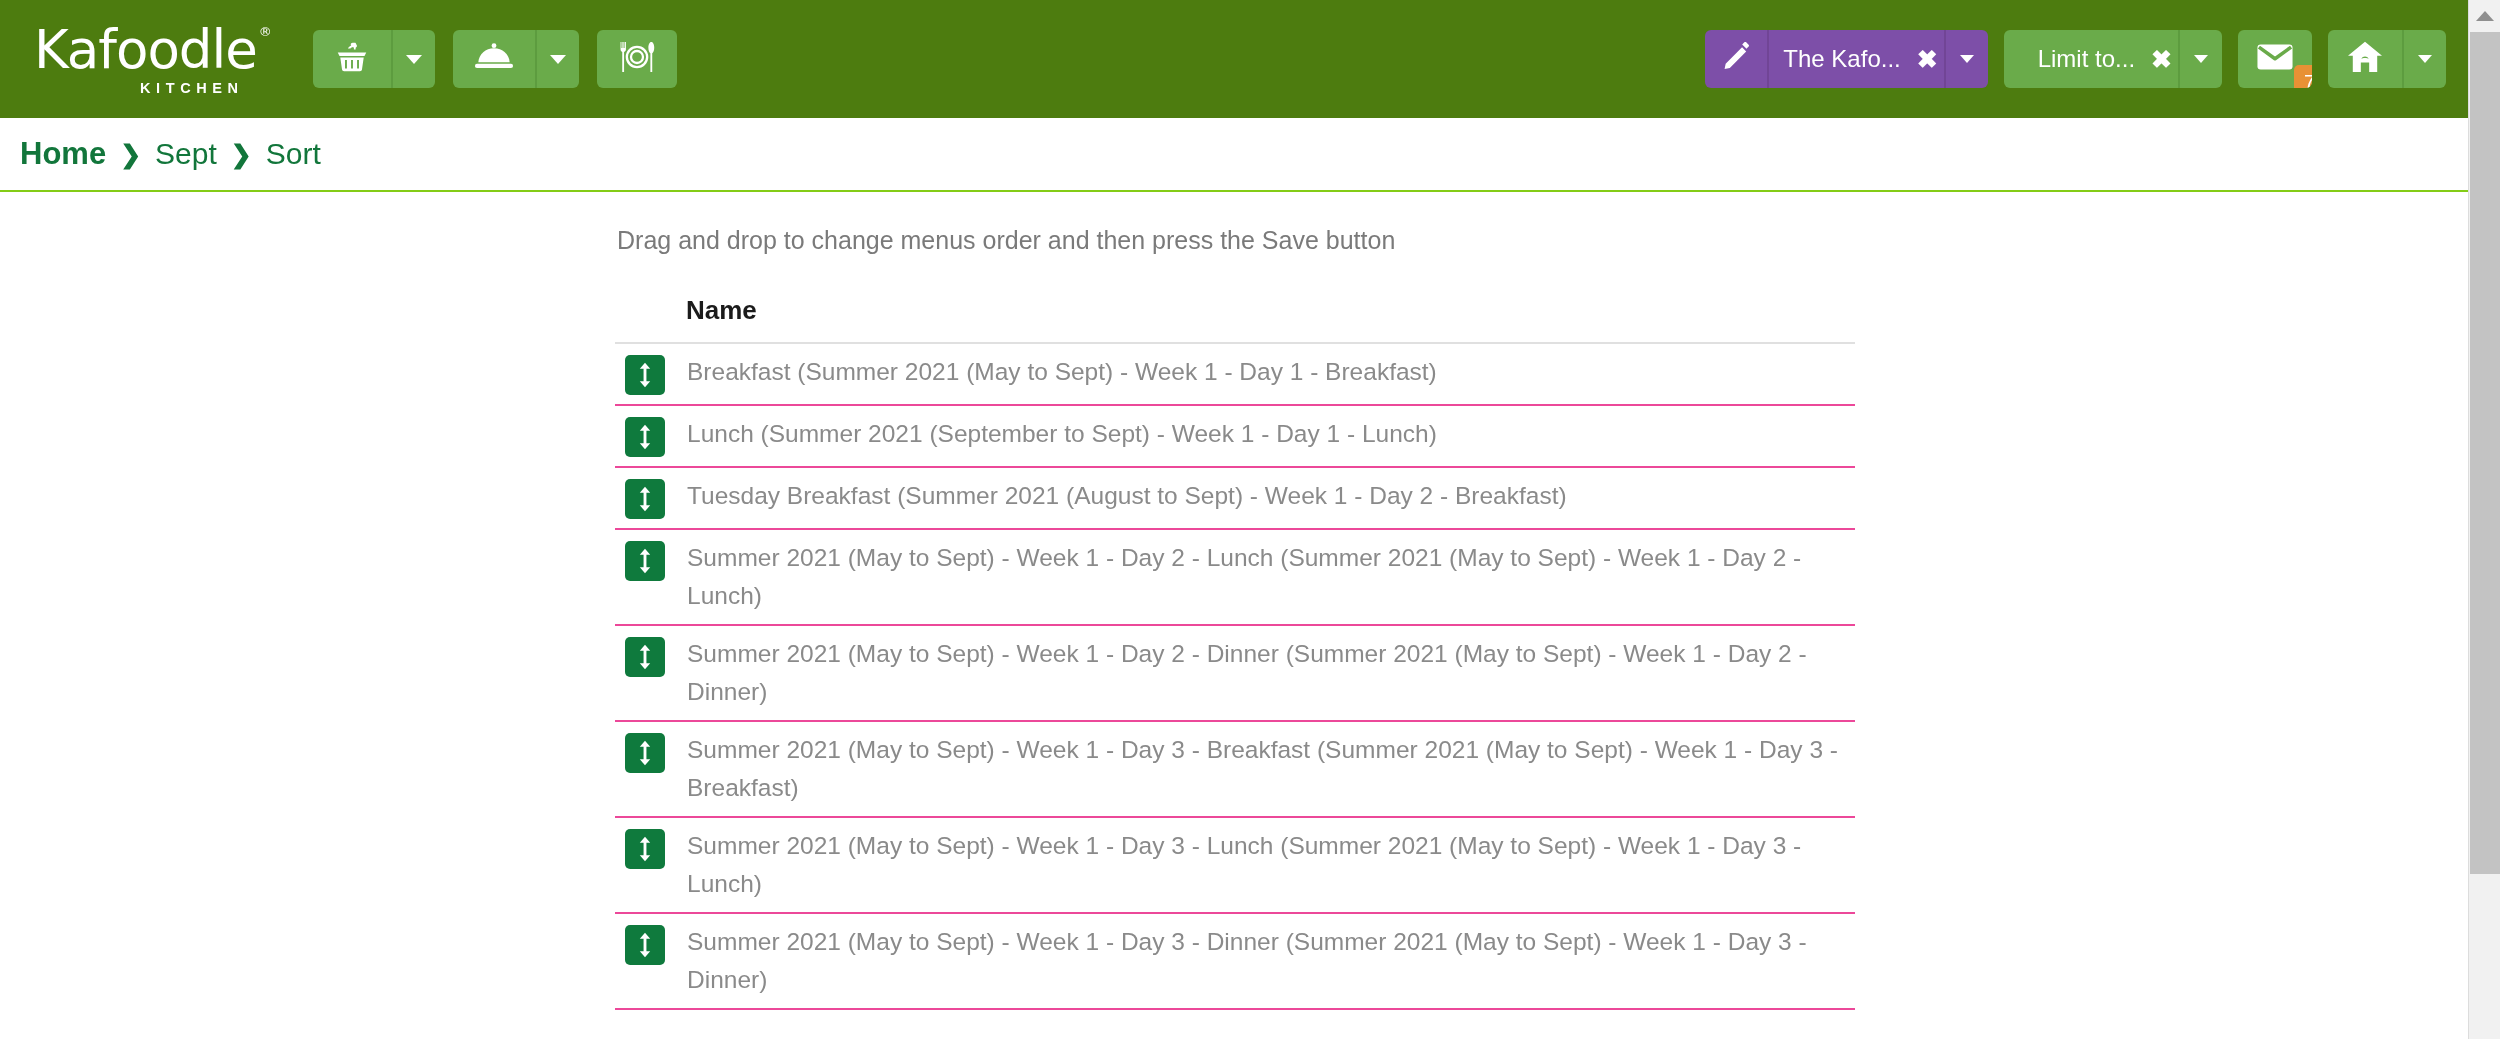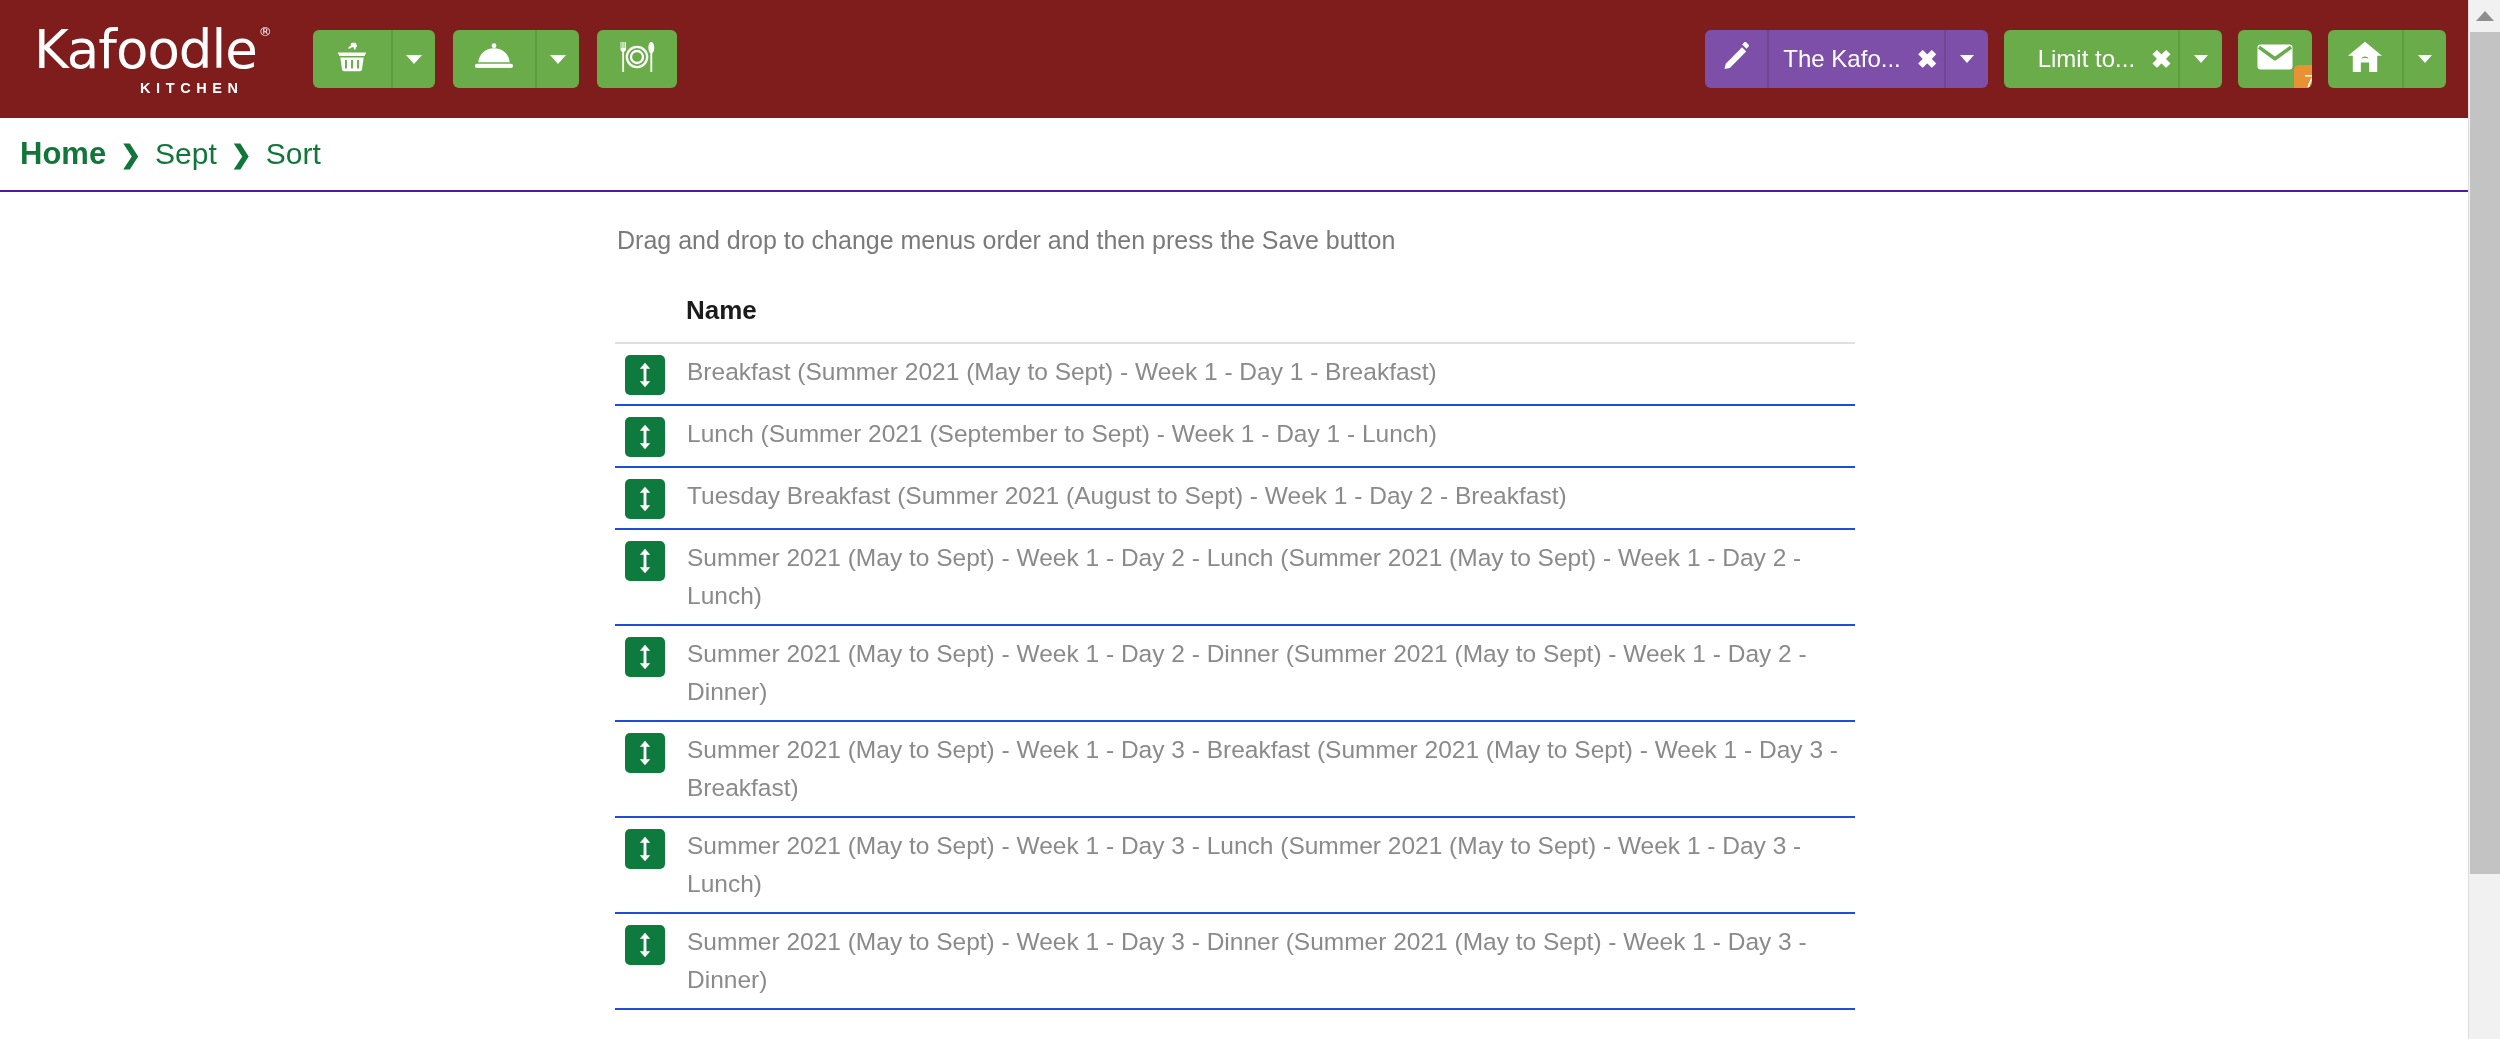"Kafoodle" .topbar { background: #7f1d1d -> #4d7c0f }
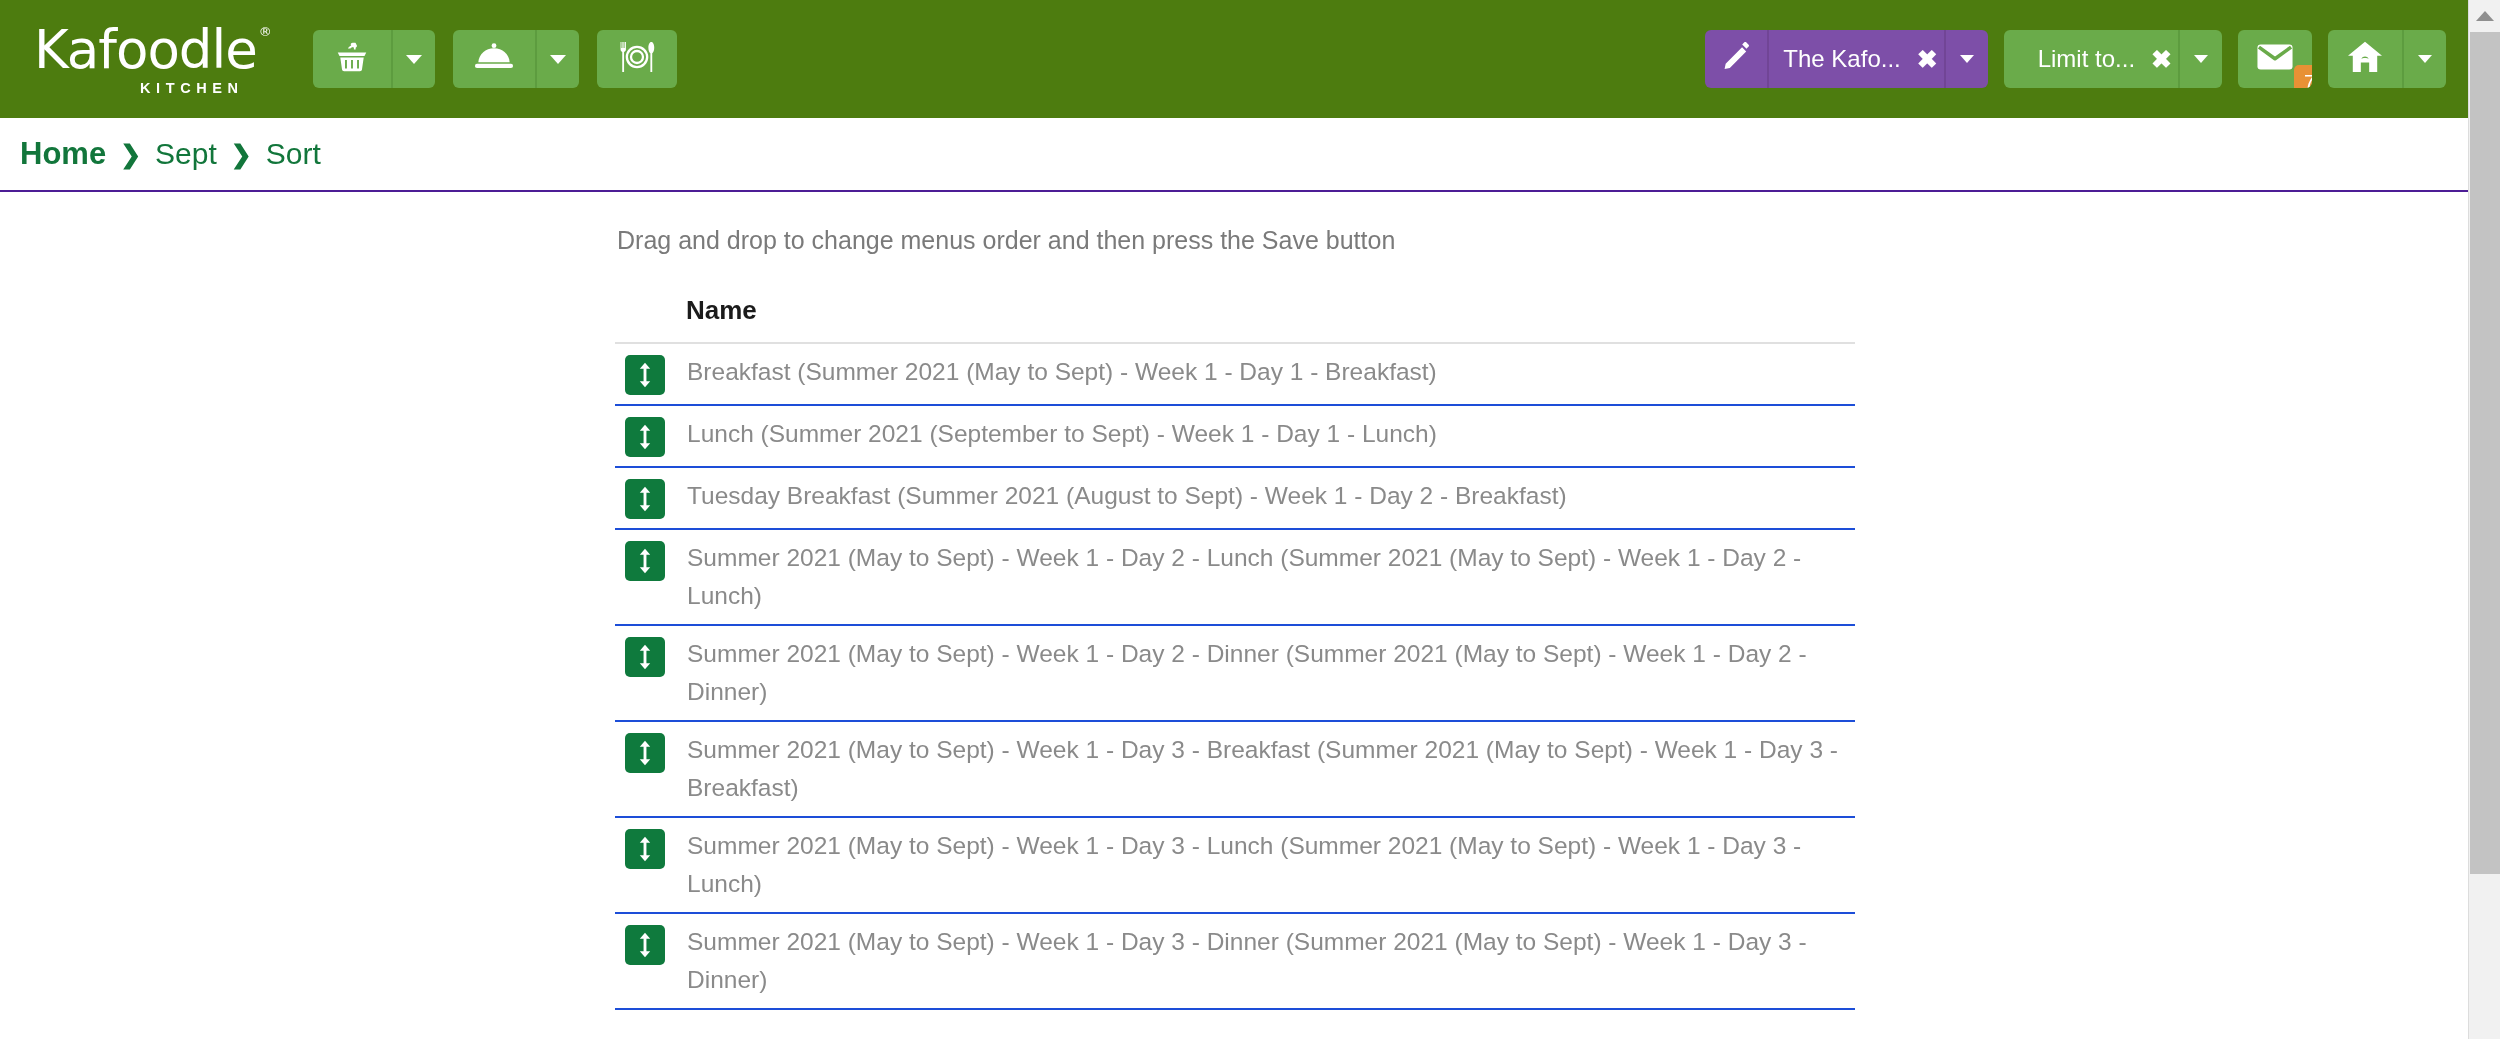"Home" .breadcrumb-bar { border-bottom: 2px solid #4c1d95 -> 2px solid #84cc16 }
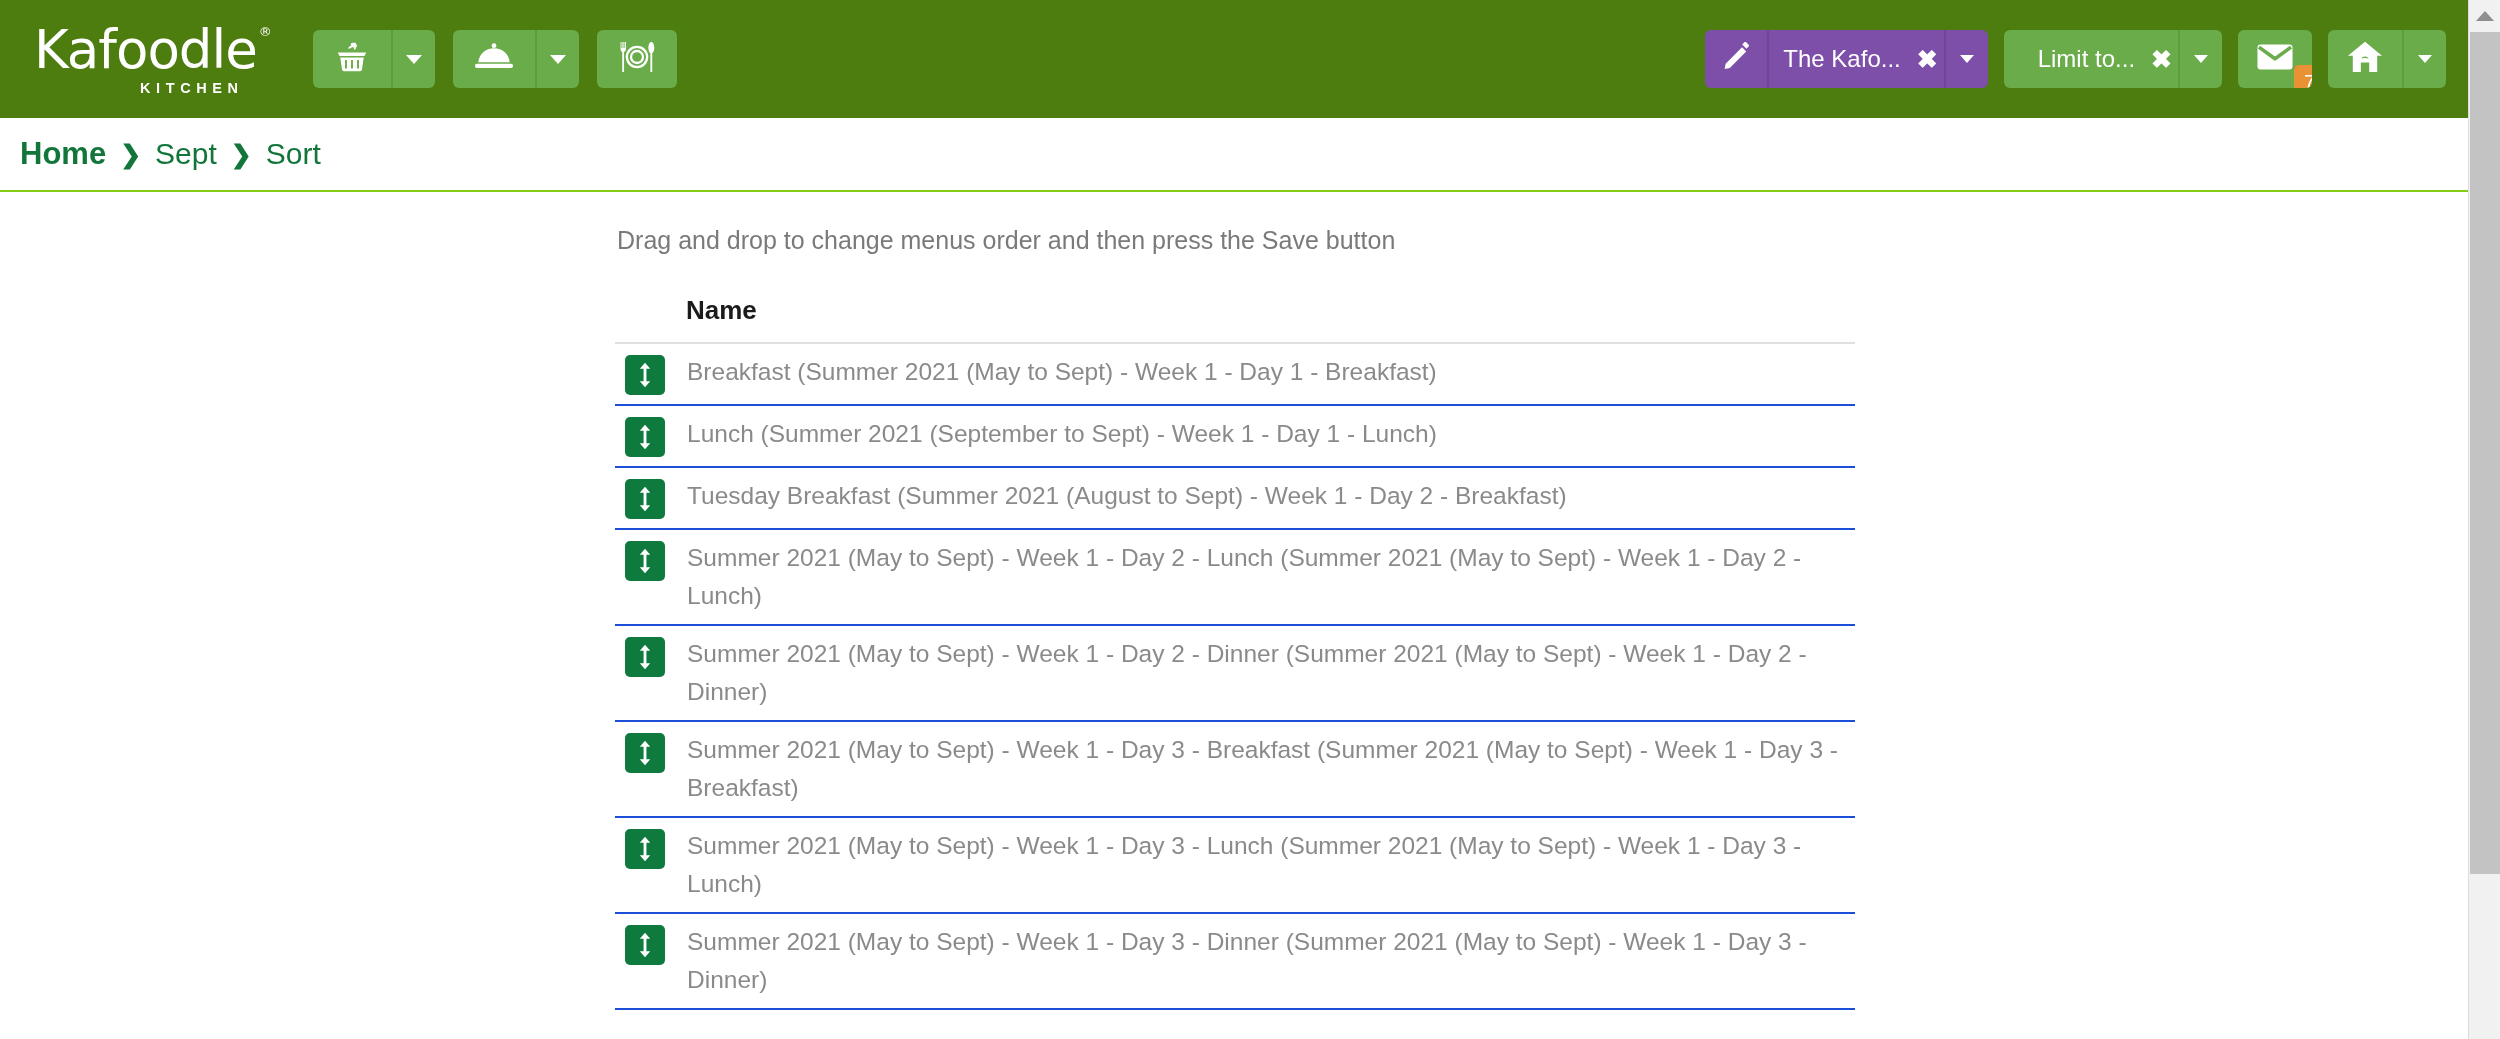"Breakfast (Summer 2021 (May to" .sort-row { border-bottom: 2px solid #1d4ed8 -> 2px solid #ec4899 }
